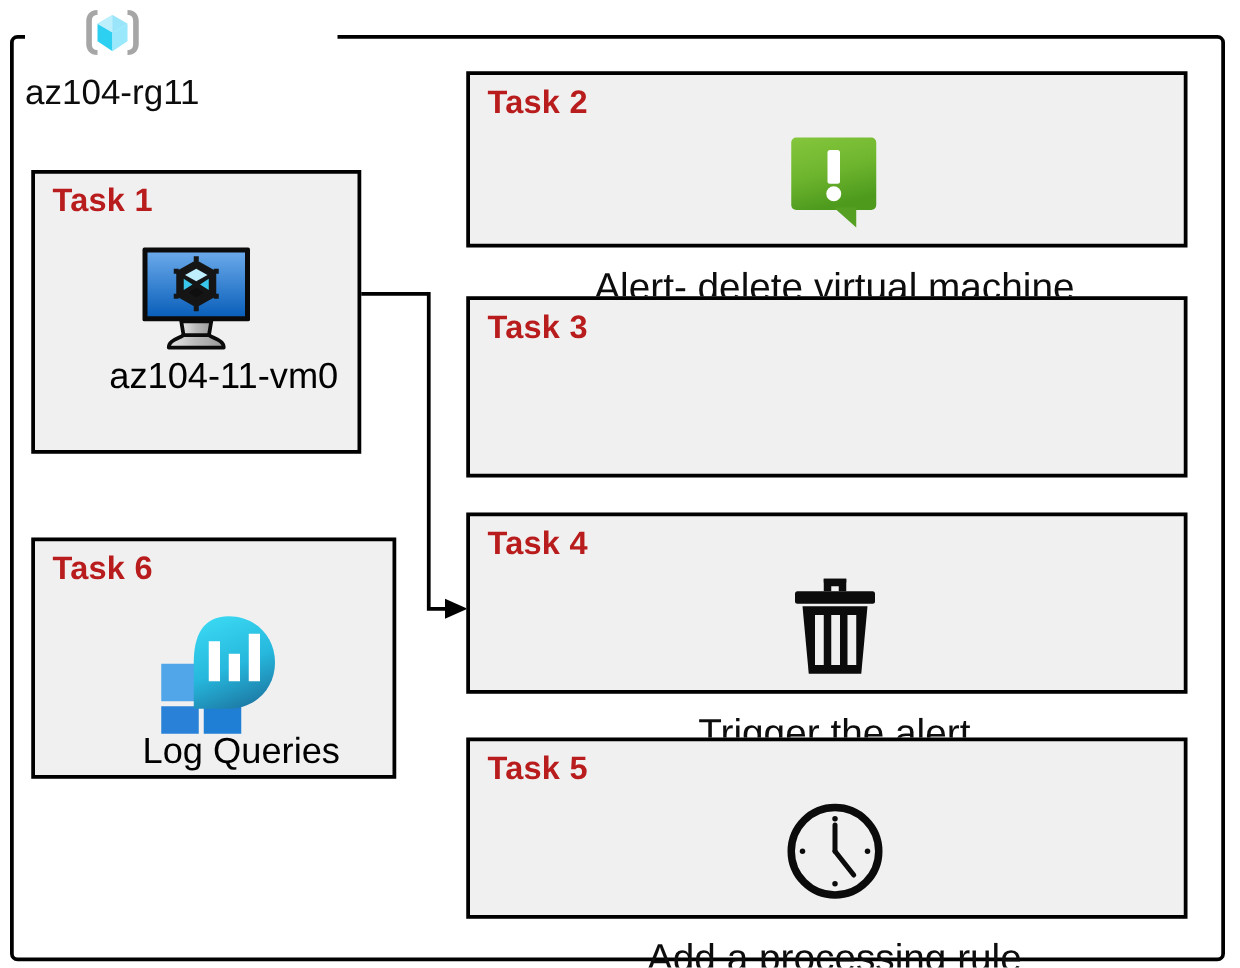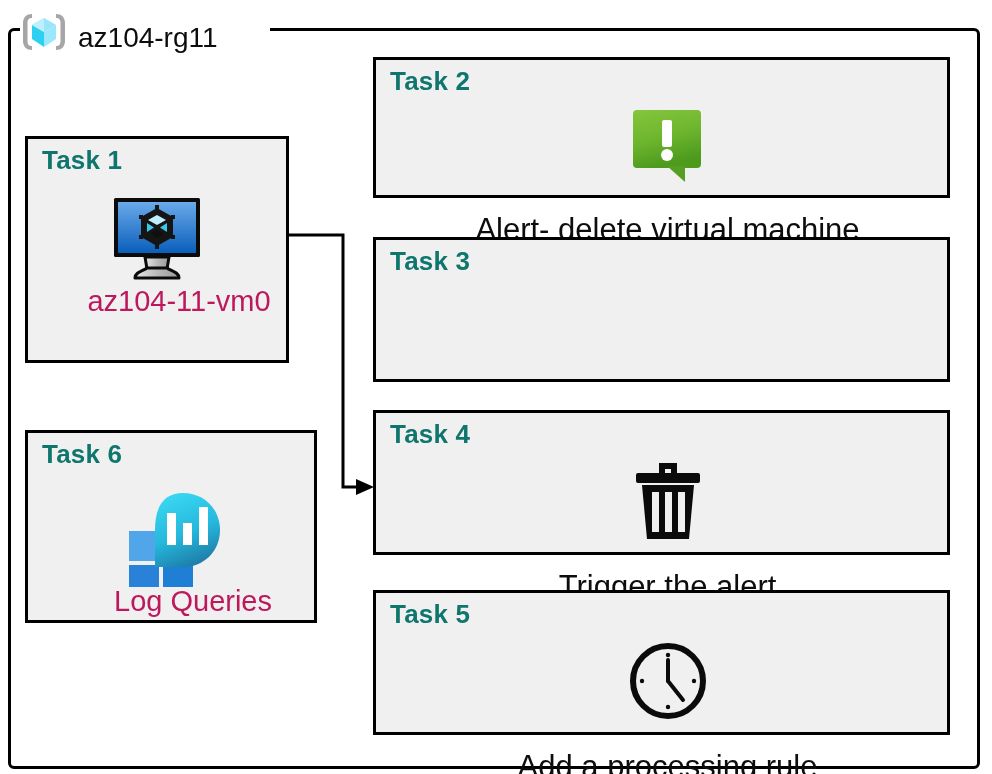"az104-rg11" .rg-header { align-items: flex-end -> center; flex-direction: none -> column }
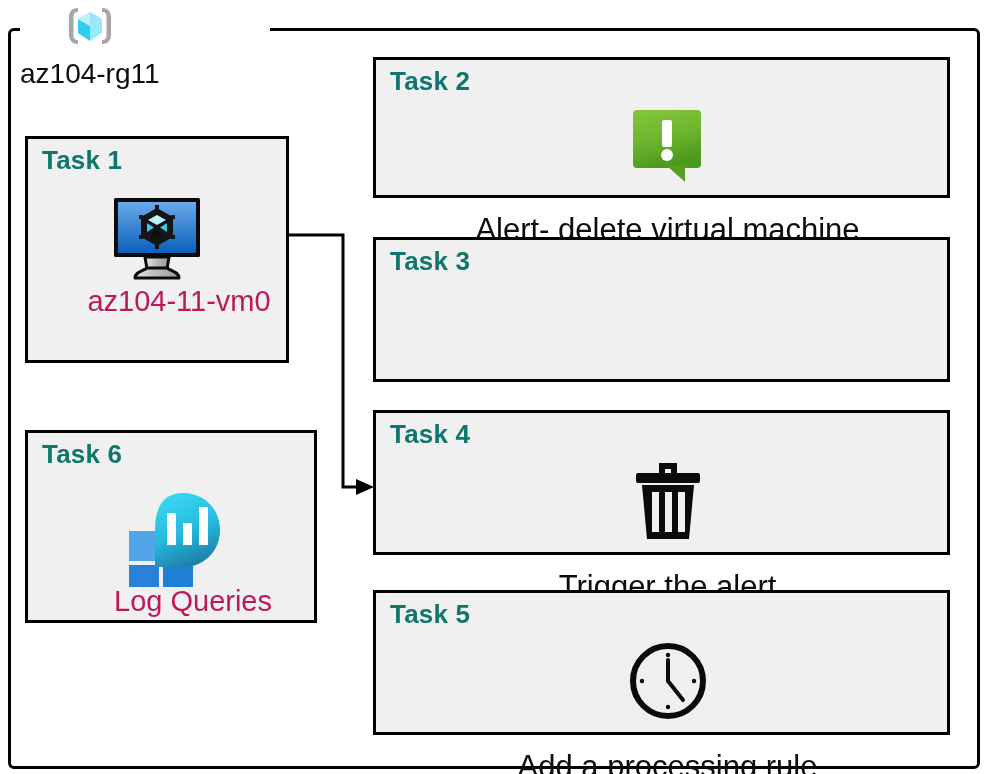"Task 2" .card-title { color: #0f766e -> #b91c1c }
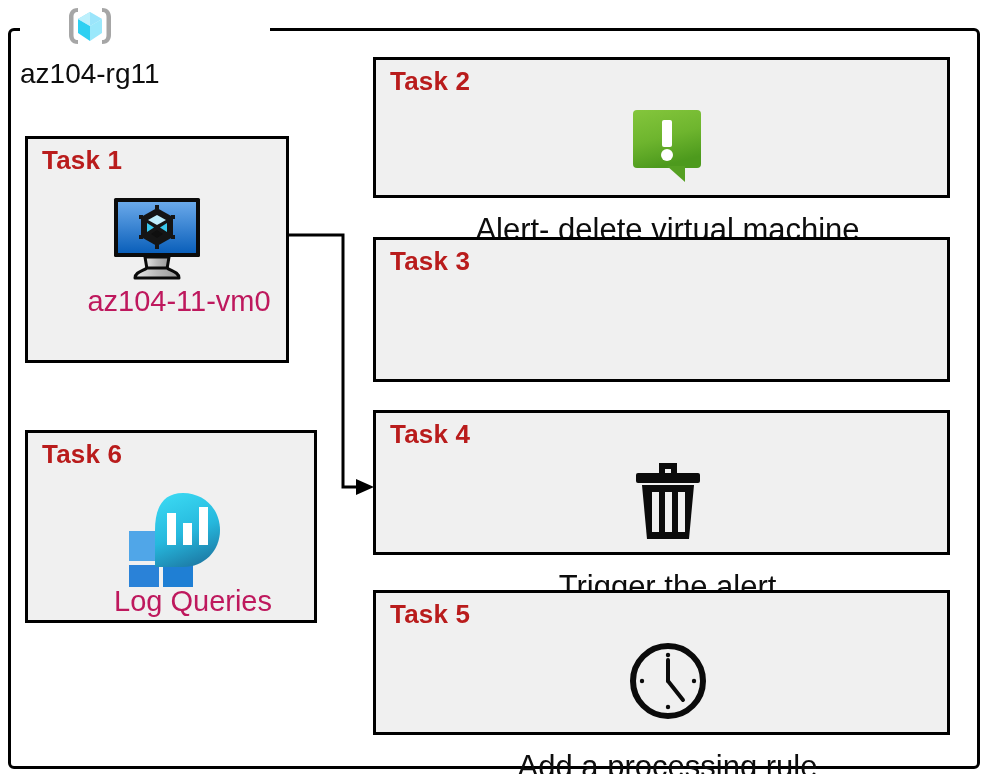"az104-11-vm0" .card-left .caption { color: #be185d -> #000000 }
